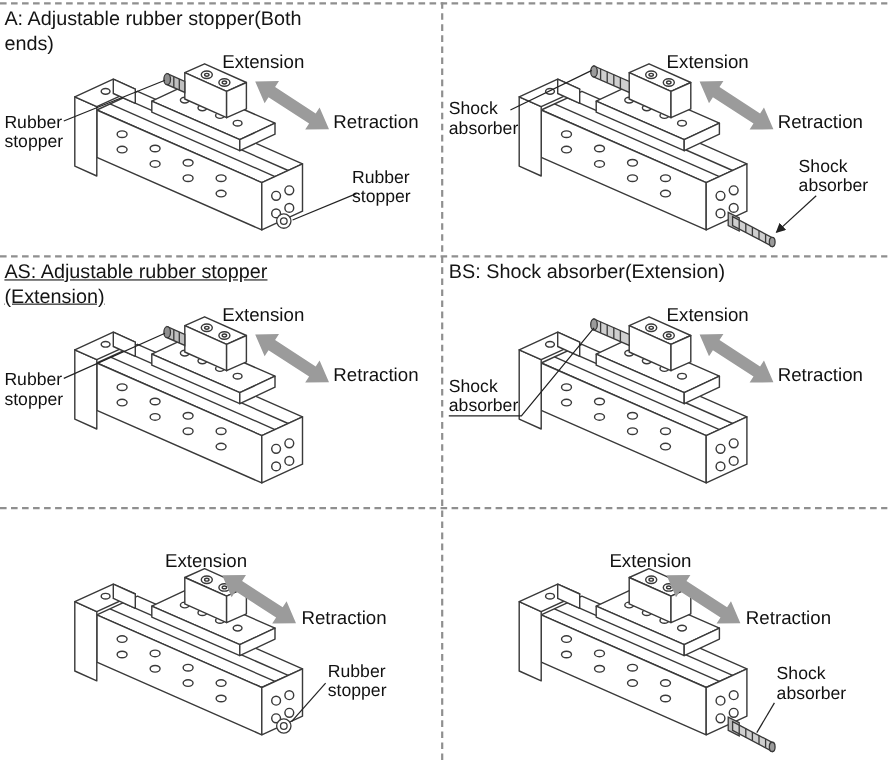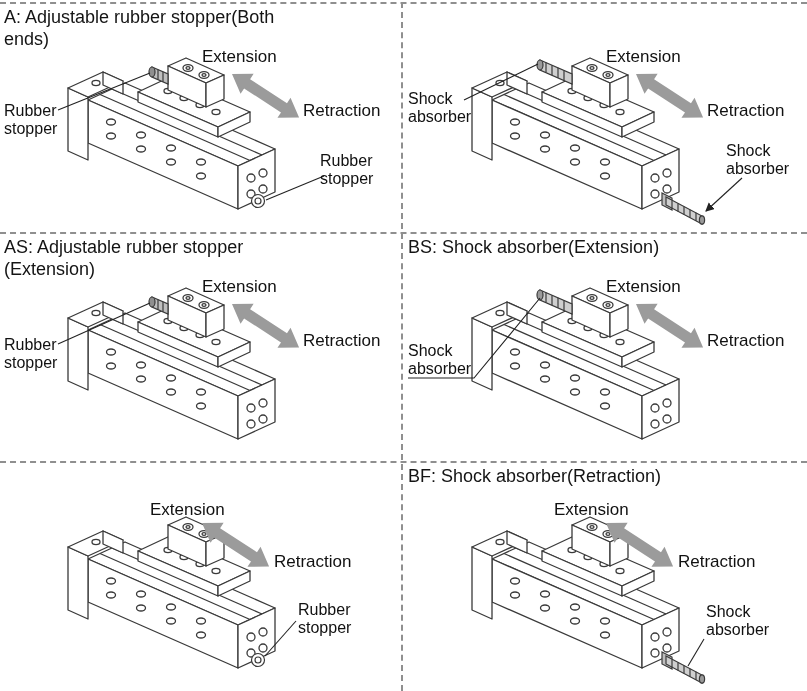"AS: Adjustable rubber stopper" .p2 .title { text-decoration: none -> underline }
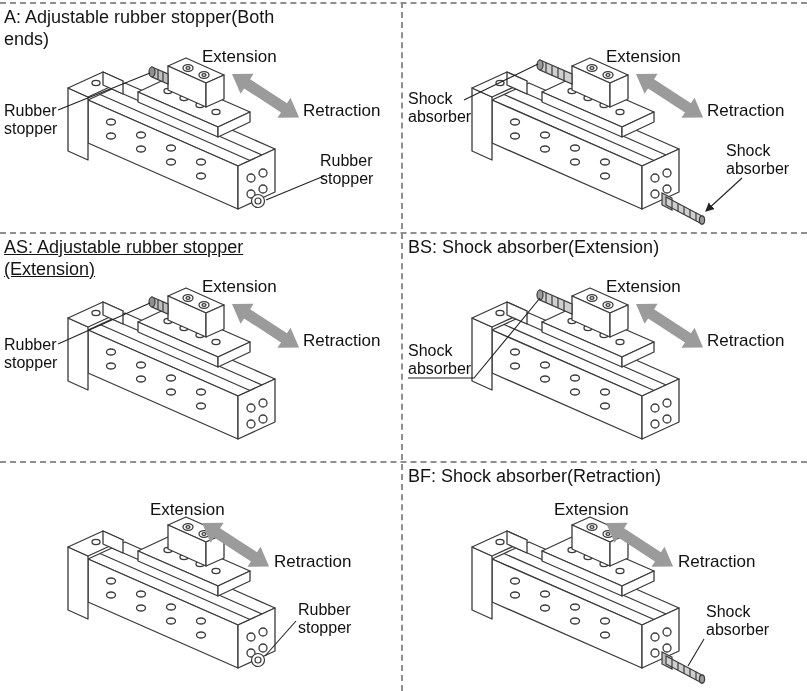"BF: Shock absorber(Retraction)" div.title { html: <div>BF: Shock absorber(Retraction)</div> -> none }
